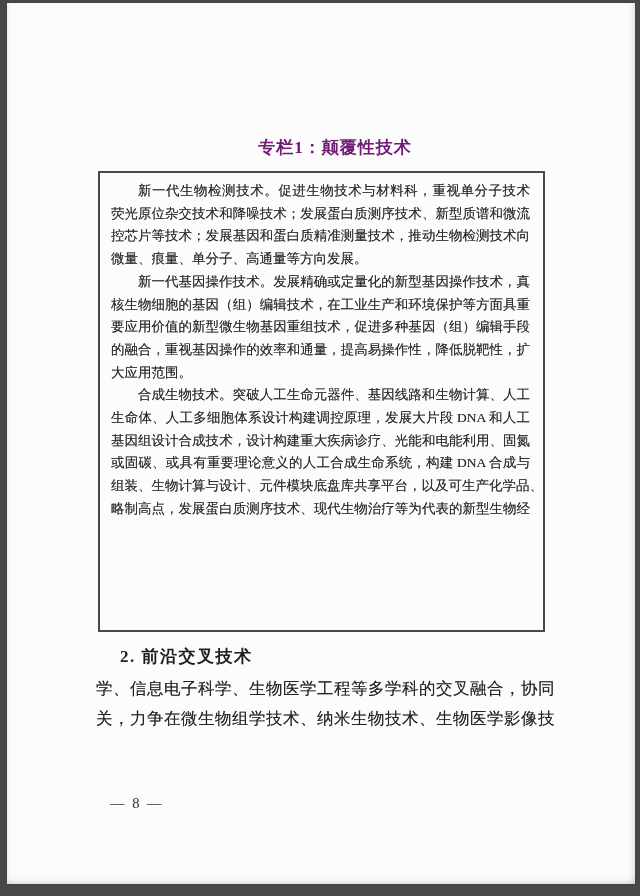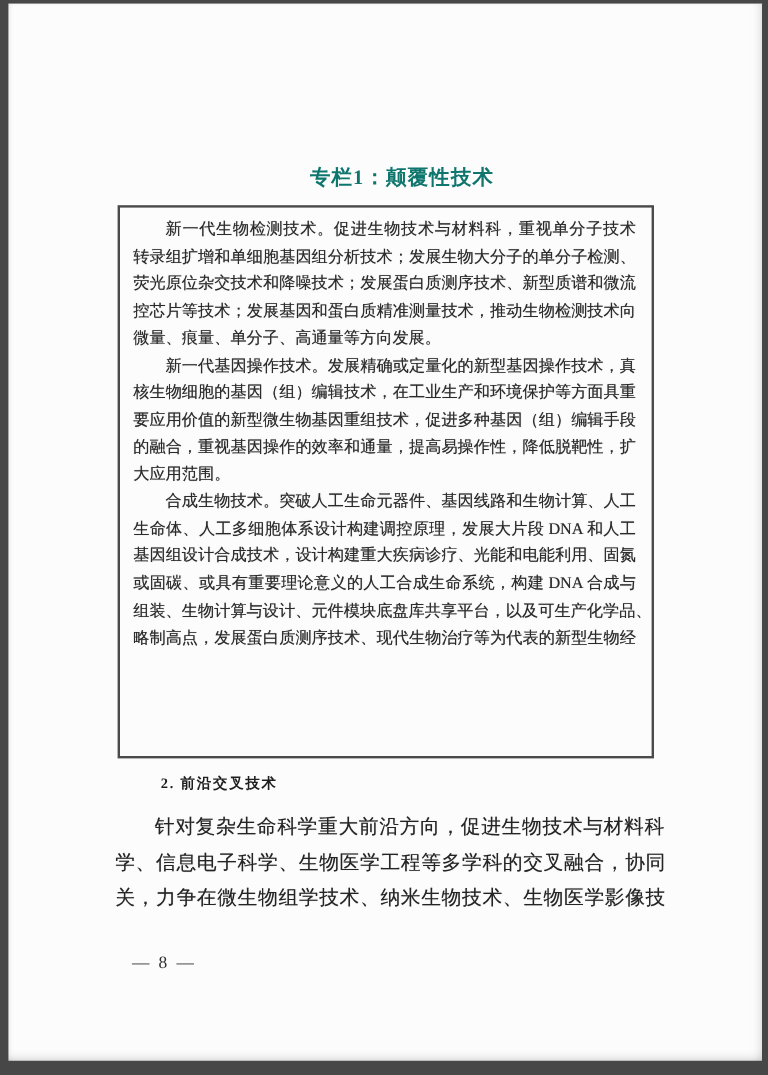"专栏1：颠覆性技术" .panel-title { color: #0f766e -> #701a75 }
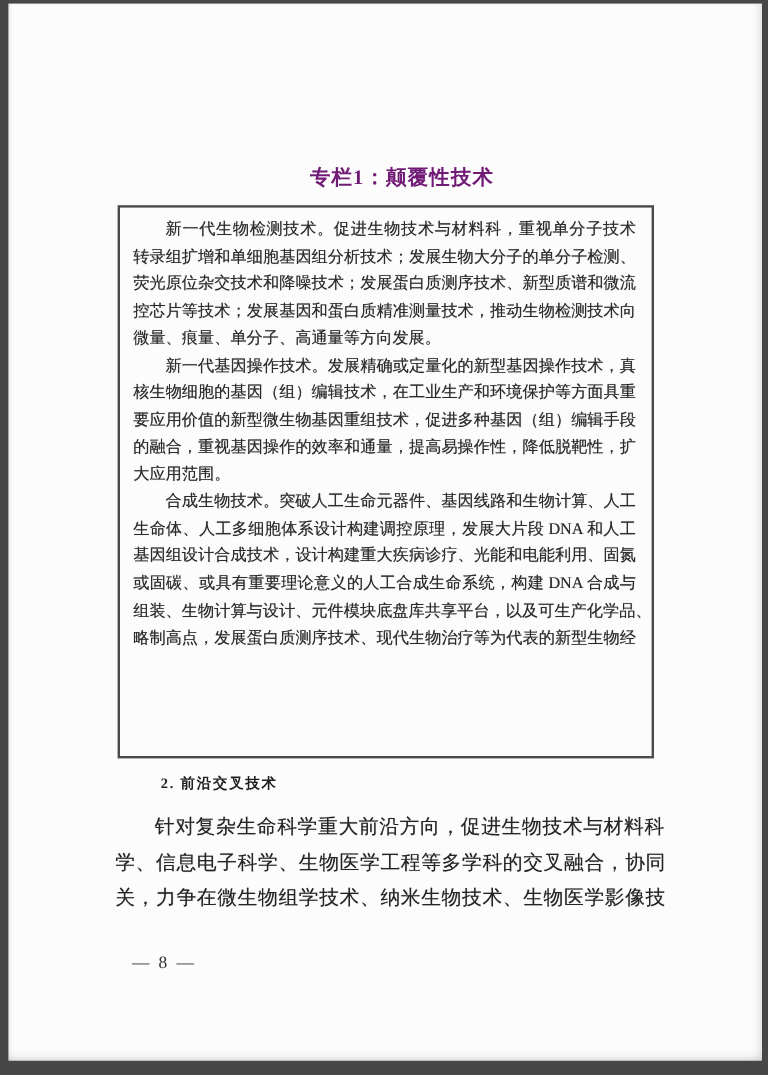"转录组扩增和单细胞基因组分析技术；发展生物大分子的单分子检测、" div.line { html: <div>转录组扩增和单细胞基因组分析技术；发展生物大分子的单分子检测、</div> -> none }
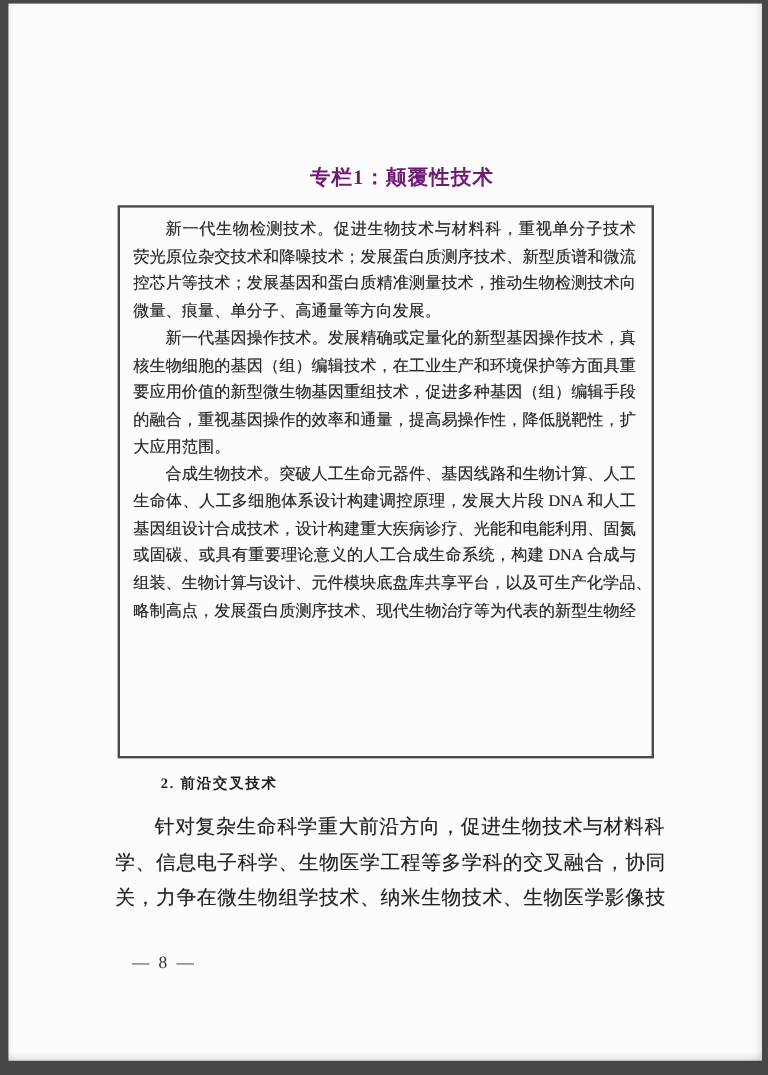"2. 前沿交叉技术" .section-heading { font-size: 12px -> 17px; left: 127px -> 113px }
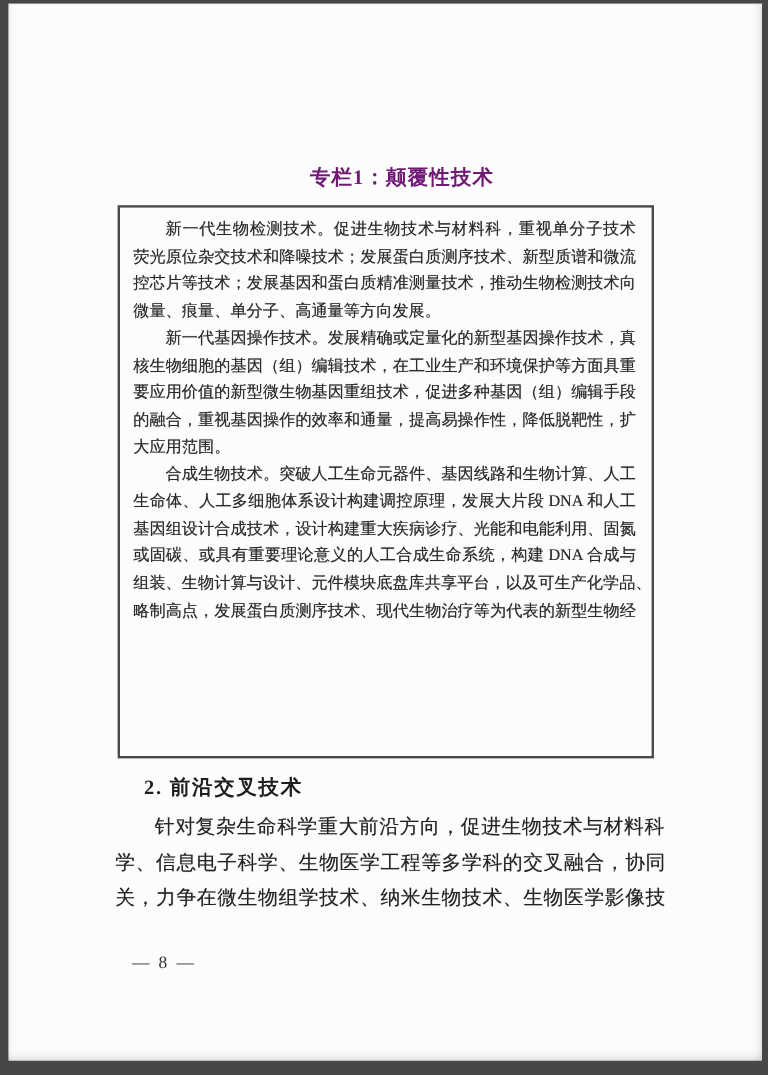"针对复杂生命科学重大前沿方向，促进生物技术与材料科" div.line { html: <div>针对复杂生命科学重大前沿方向，促进生物技术与材料科</div> -> none }
